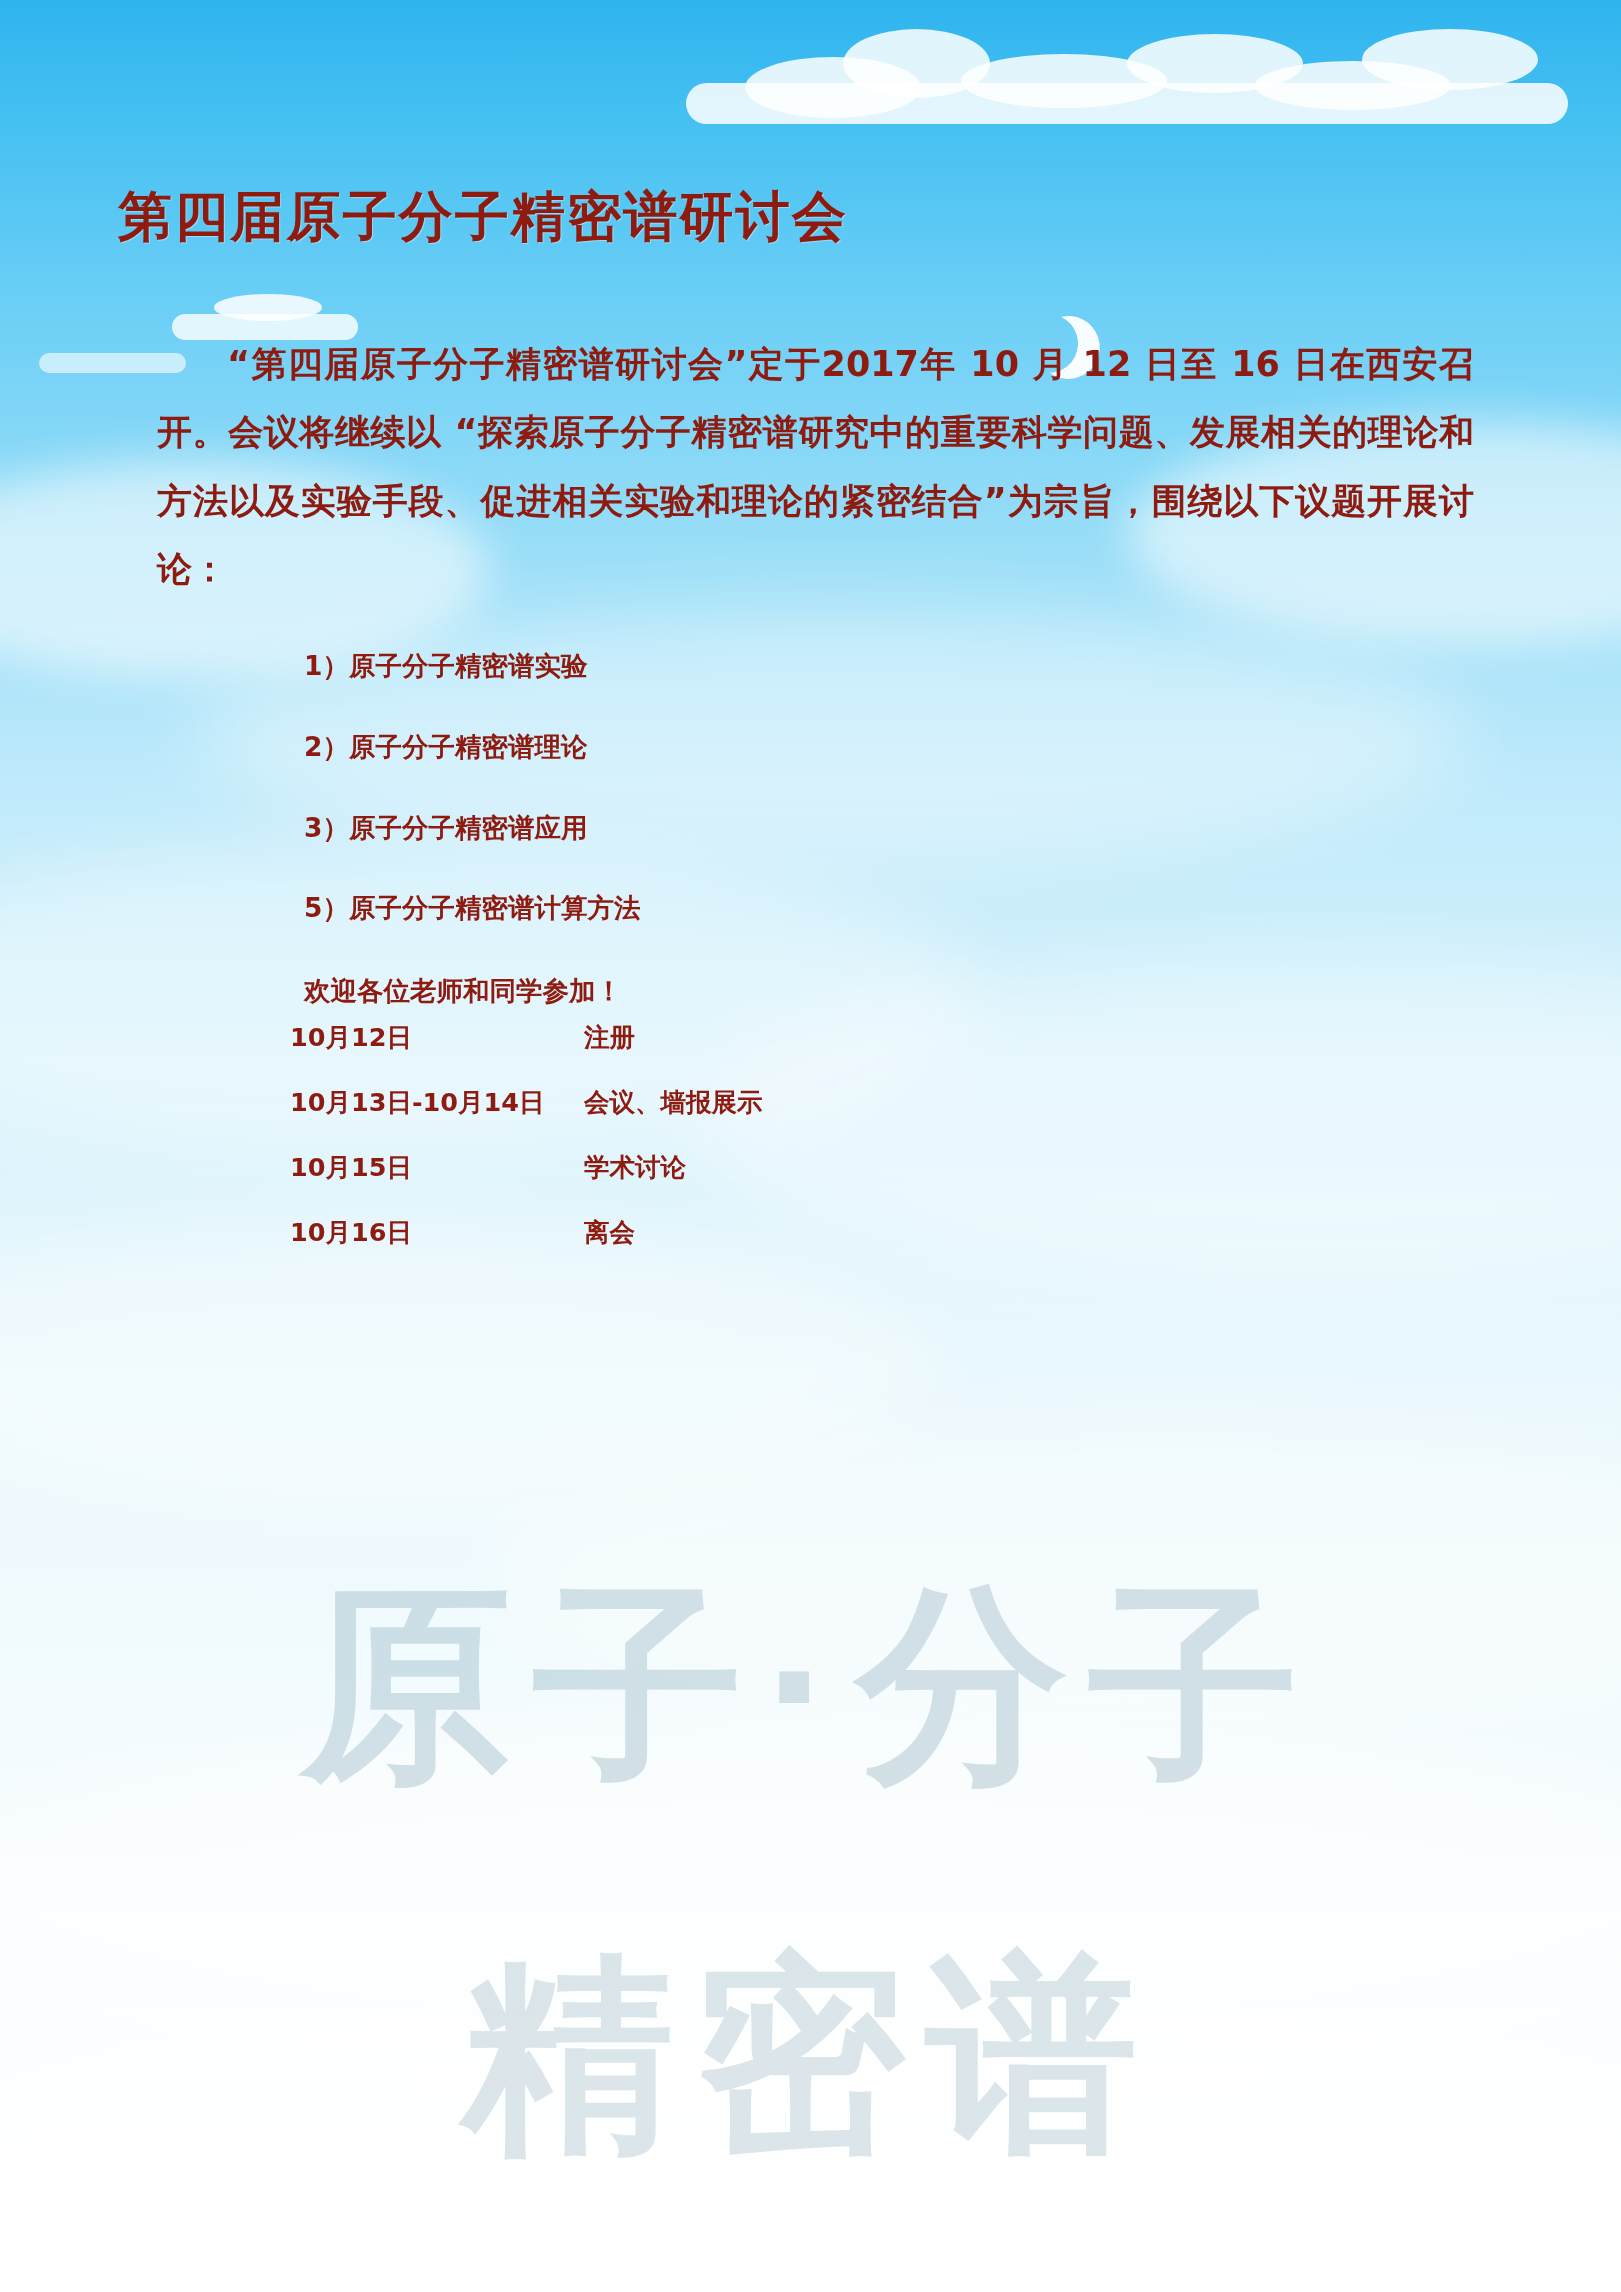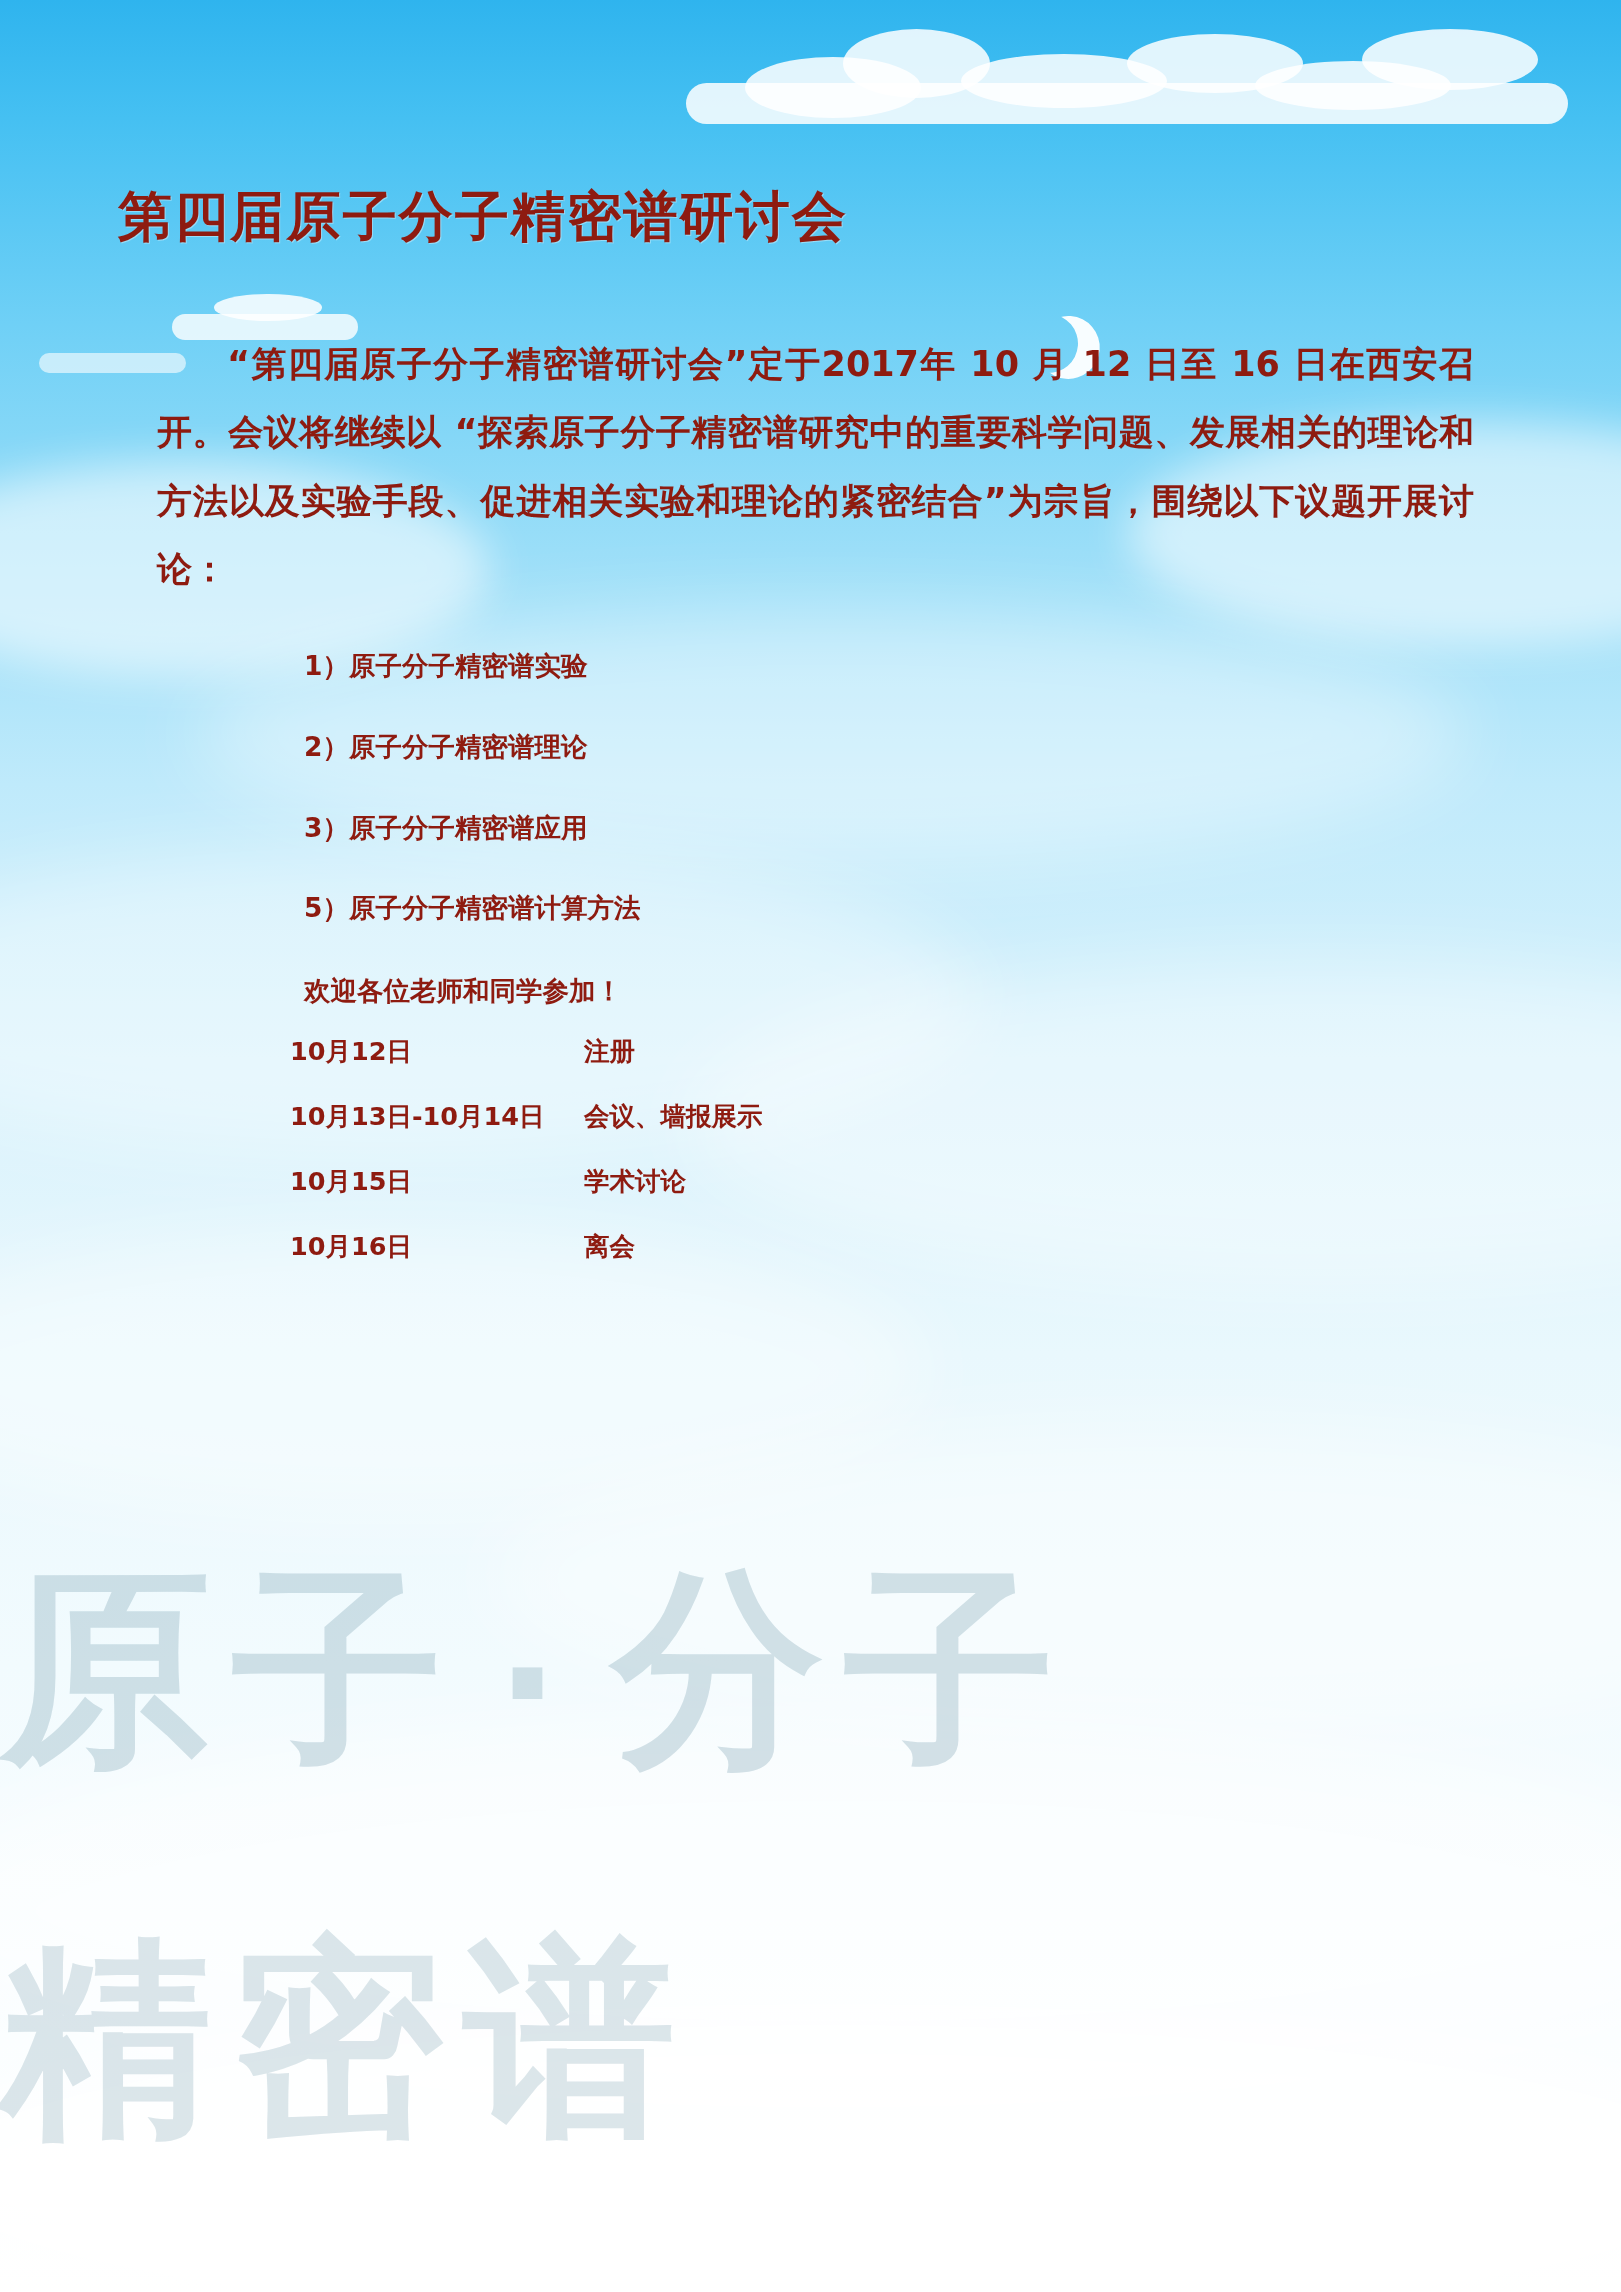"10月12日" .schedule { margin-top: 28px -> 14px }
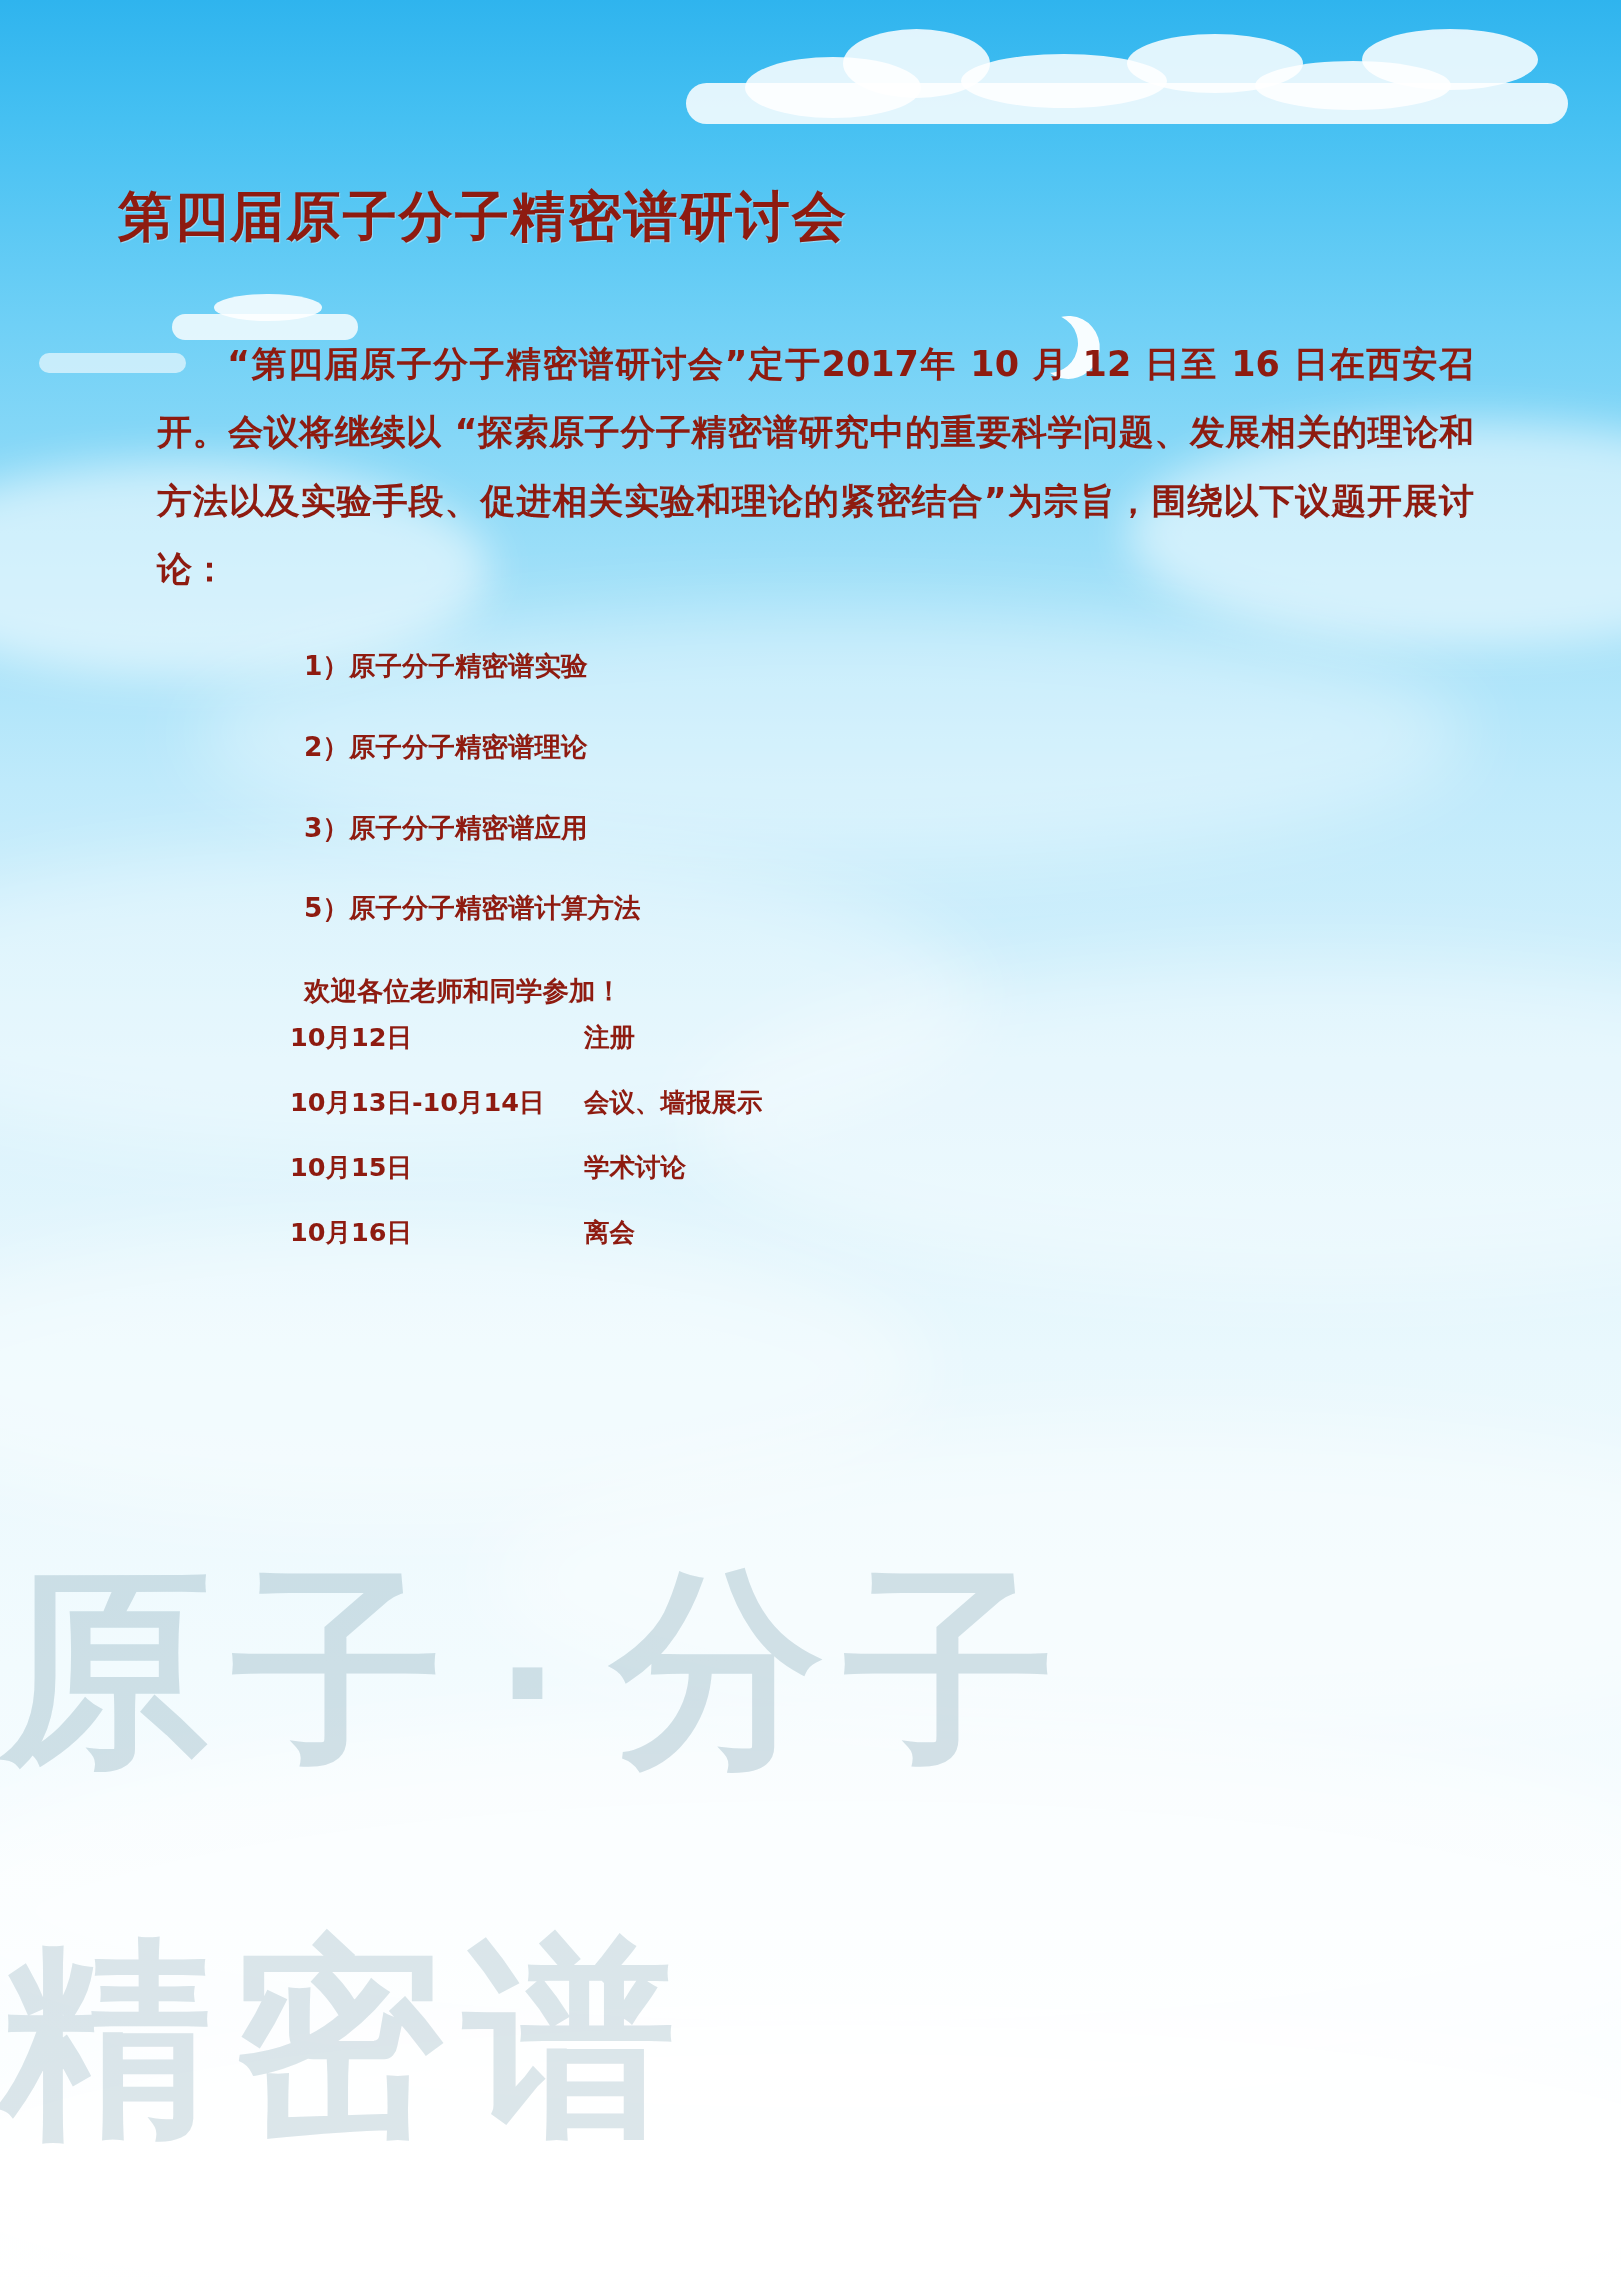"原子·分子" .watermark { font-family: Liberation Mono, monospace -> Liberation Sans, sans-serif; text-align: left -> center }
